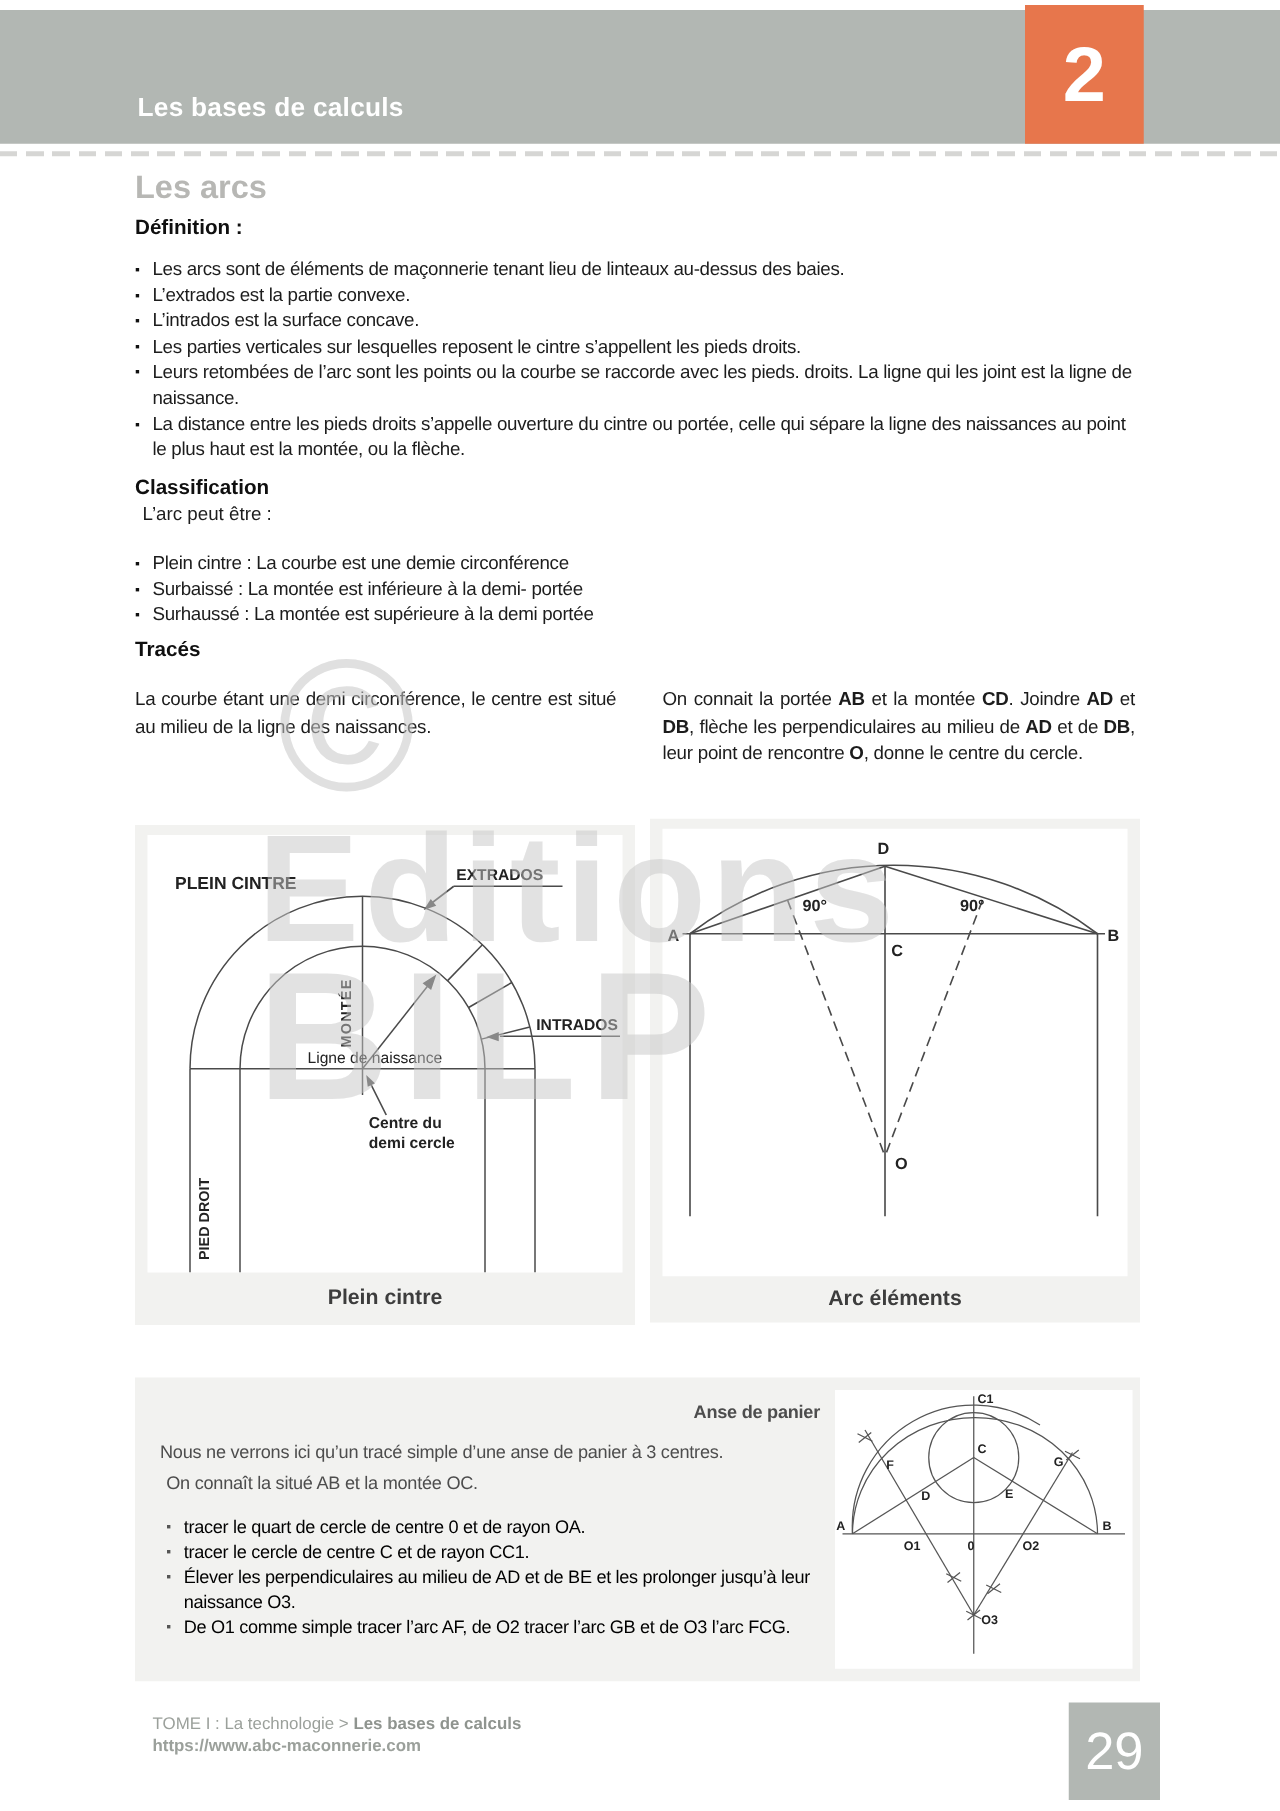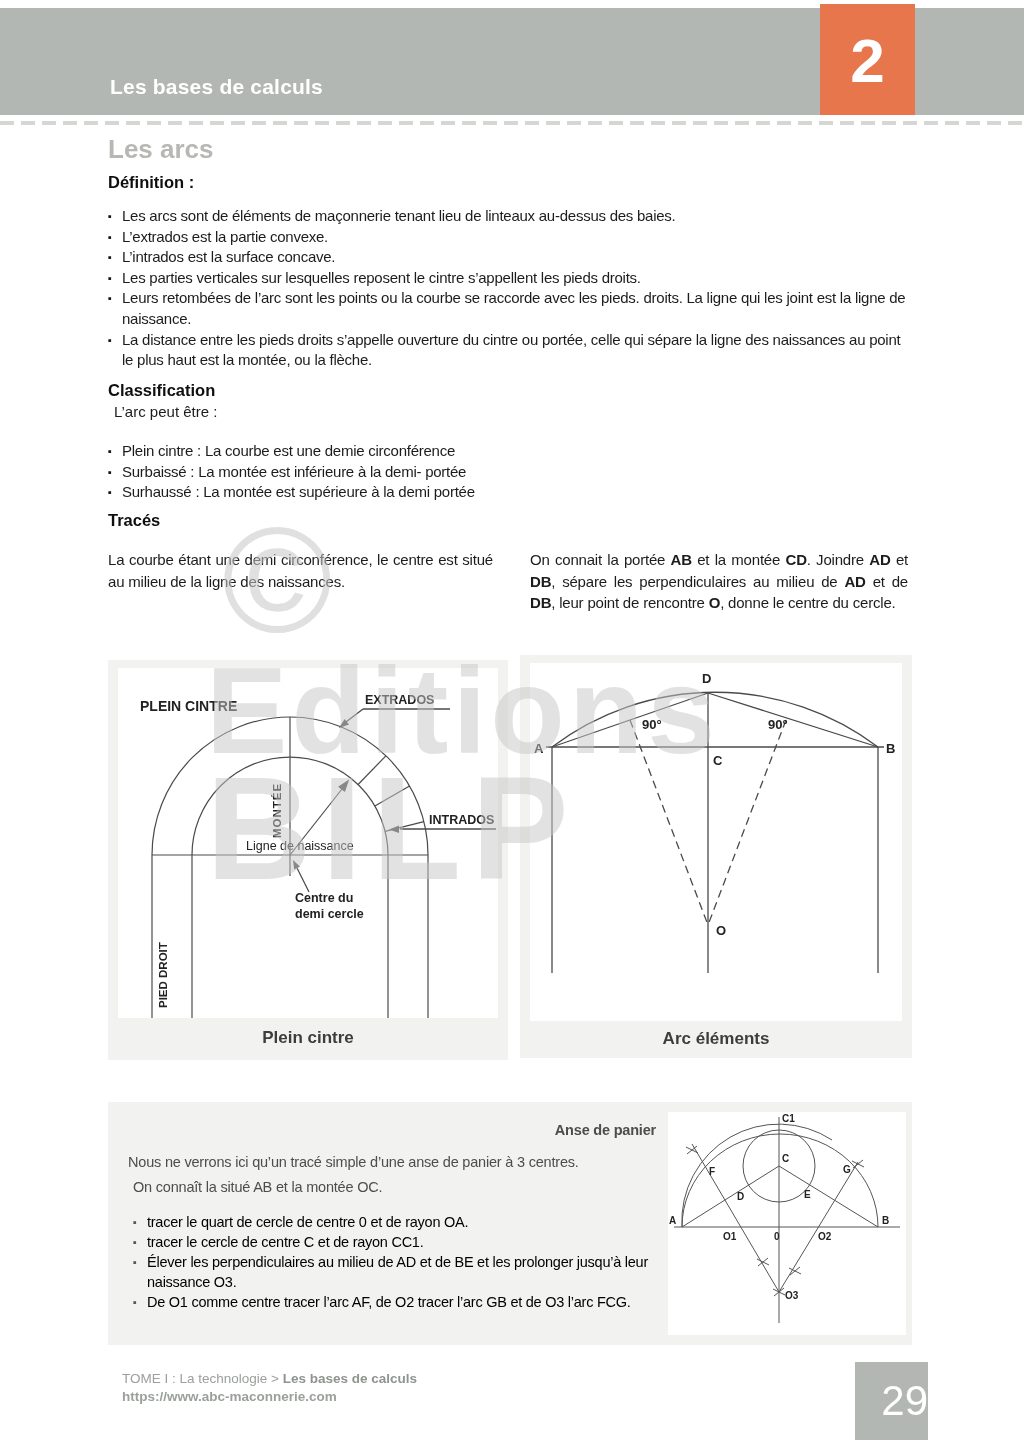", sépare les perpendiculaires au" span { text: sépare -> flèche }
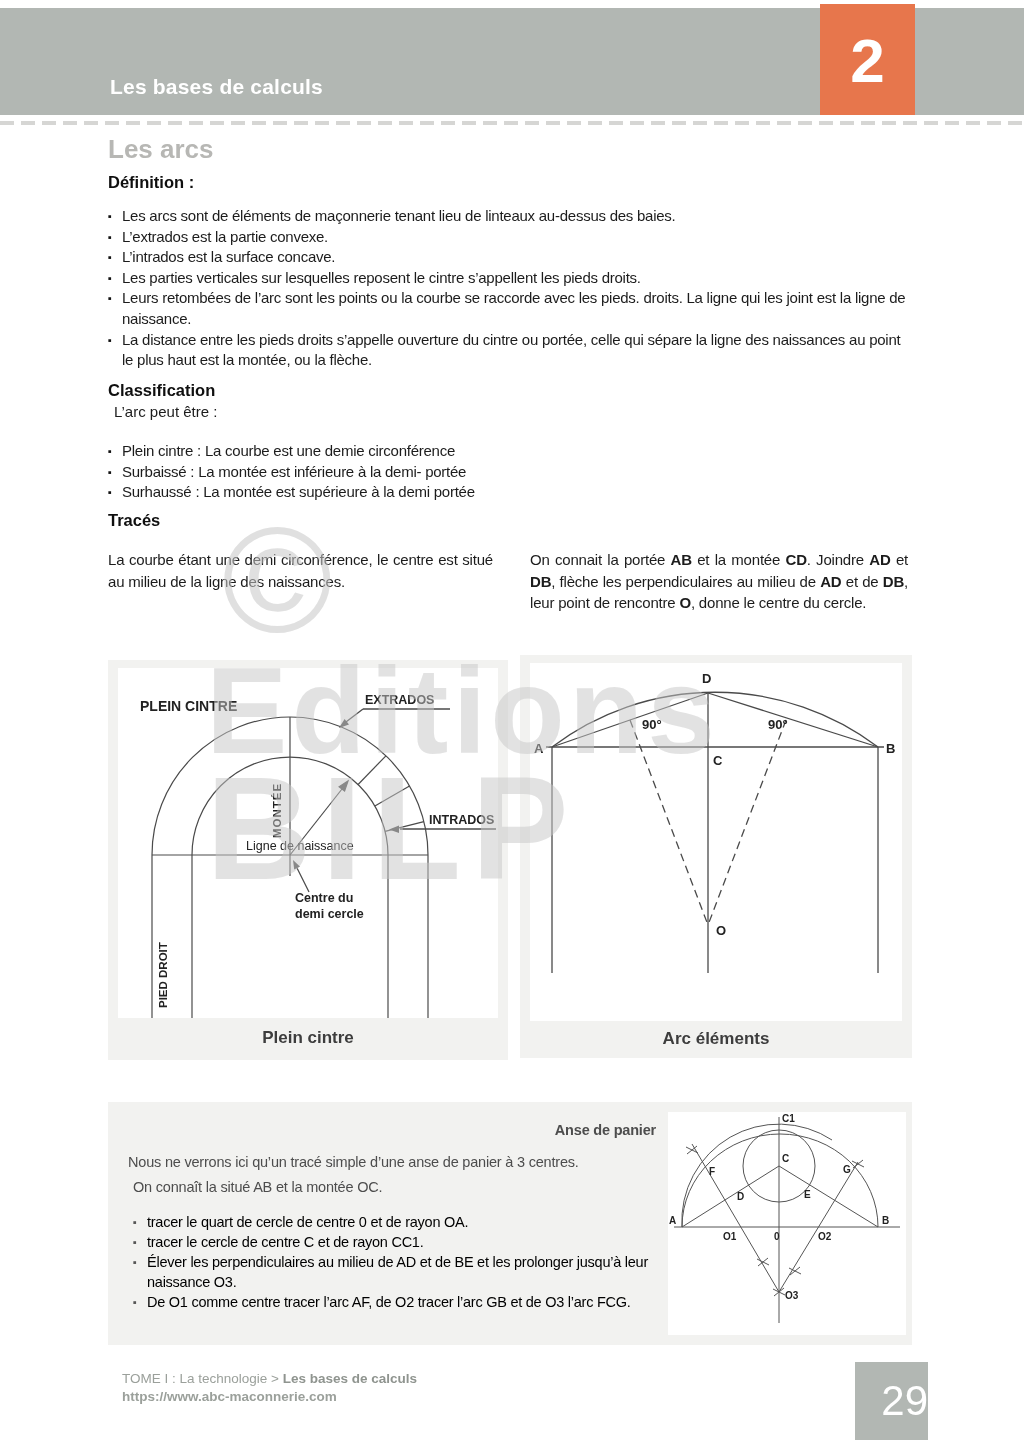"De O1 comme centre tracer" li { text: centre -> simple }
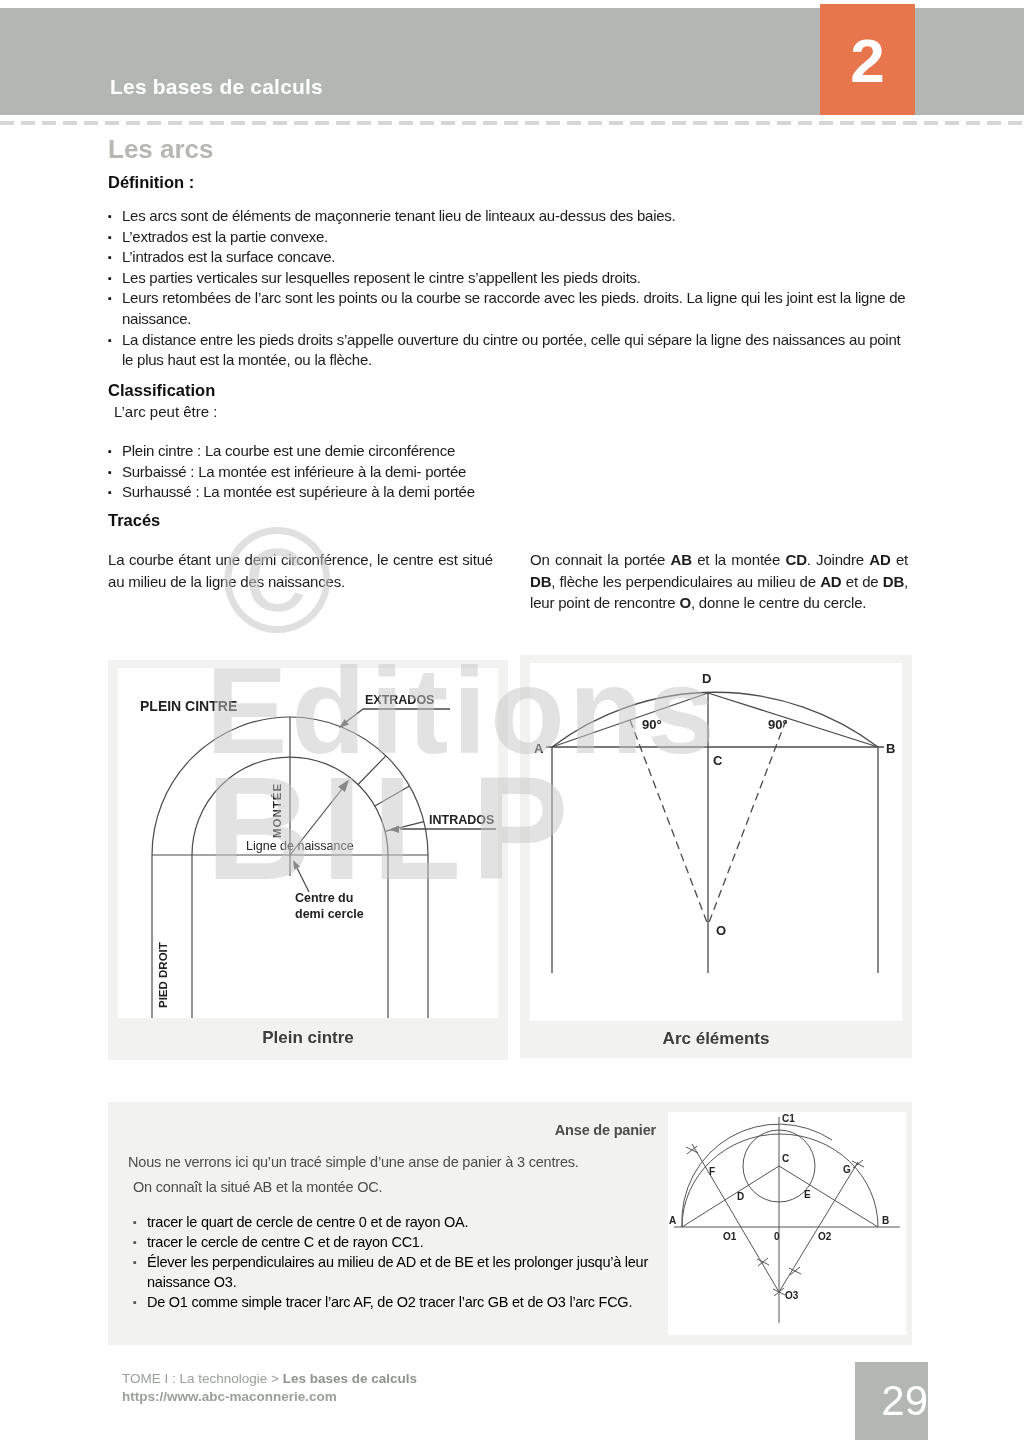"29" .pagebox { text-align: right -> center }
